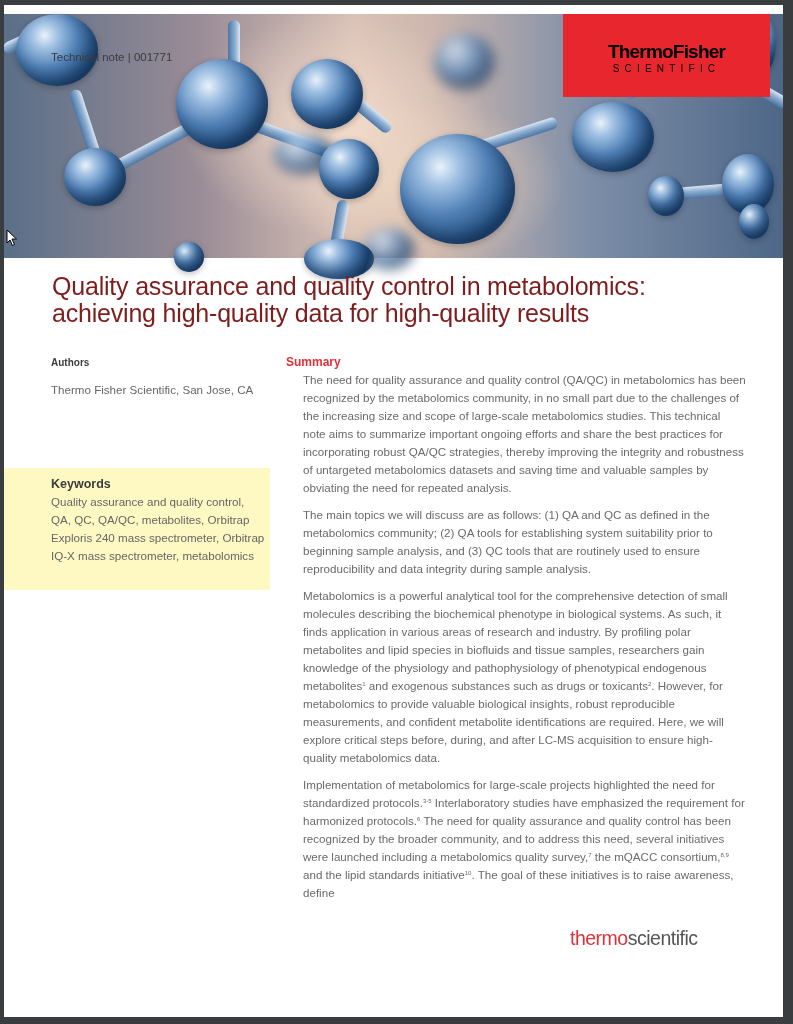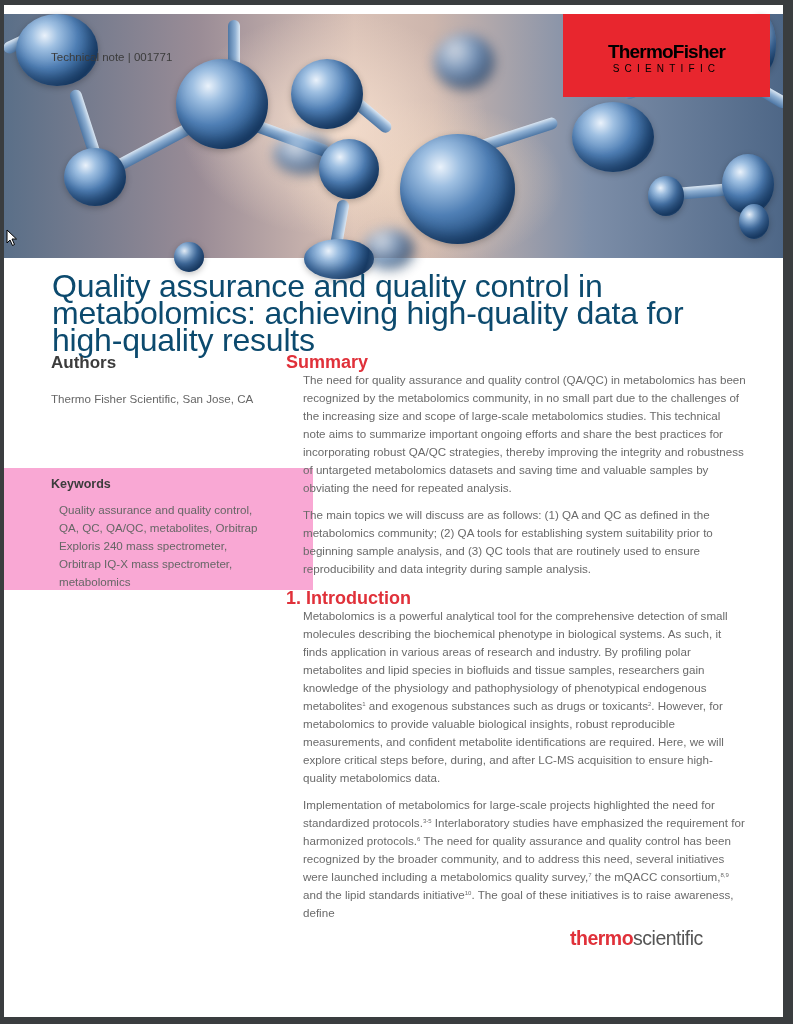"Quality assurance and quality control" .title { color: #0c4a6e -> #7f1d1d; font-size: 32px -> 25px }
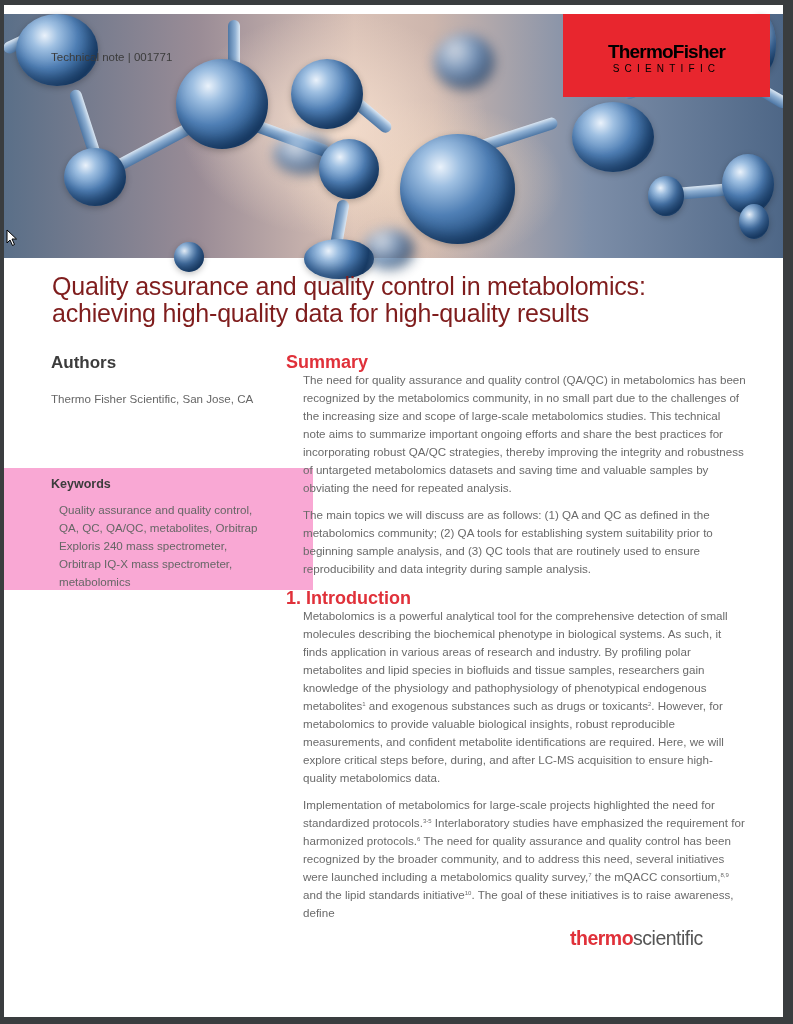"Authors" .side-authors h3 { font-size: 17px -> 10px }
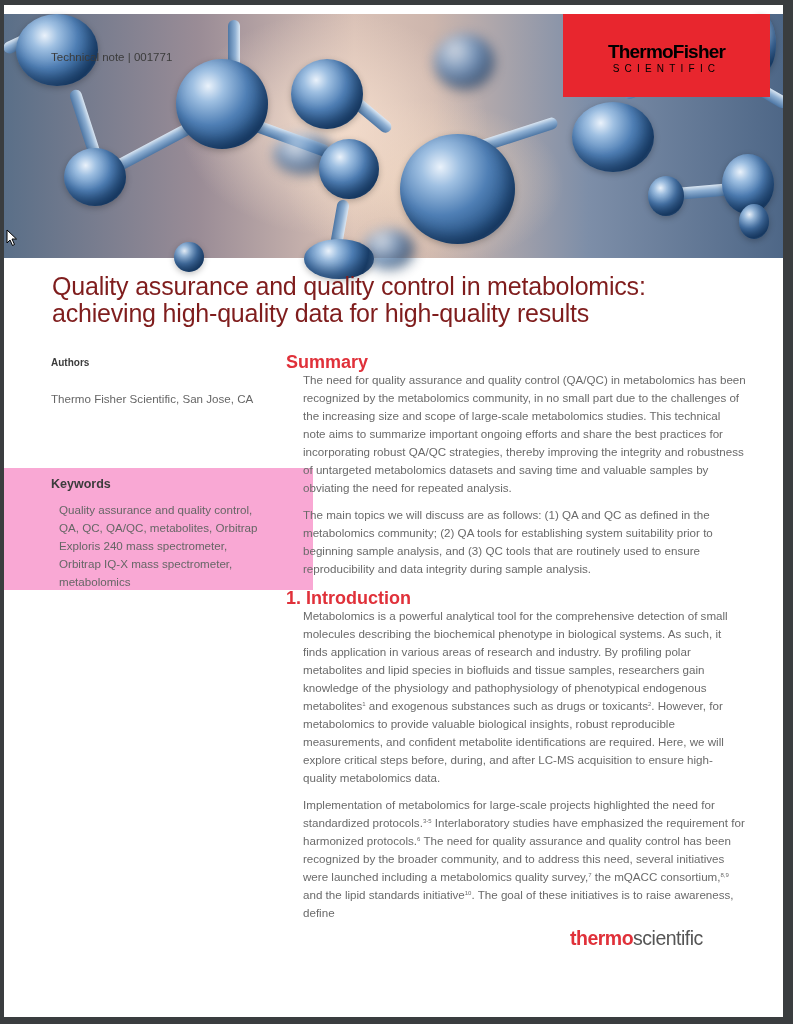"Summary" .main h4 { font-size: 18px -> 12px }
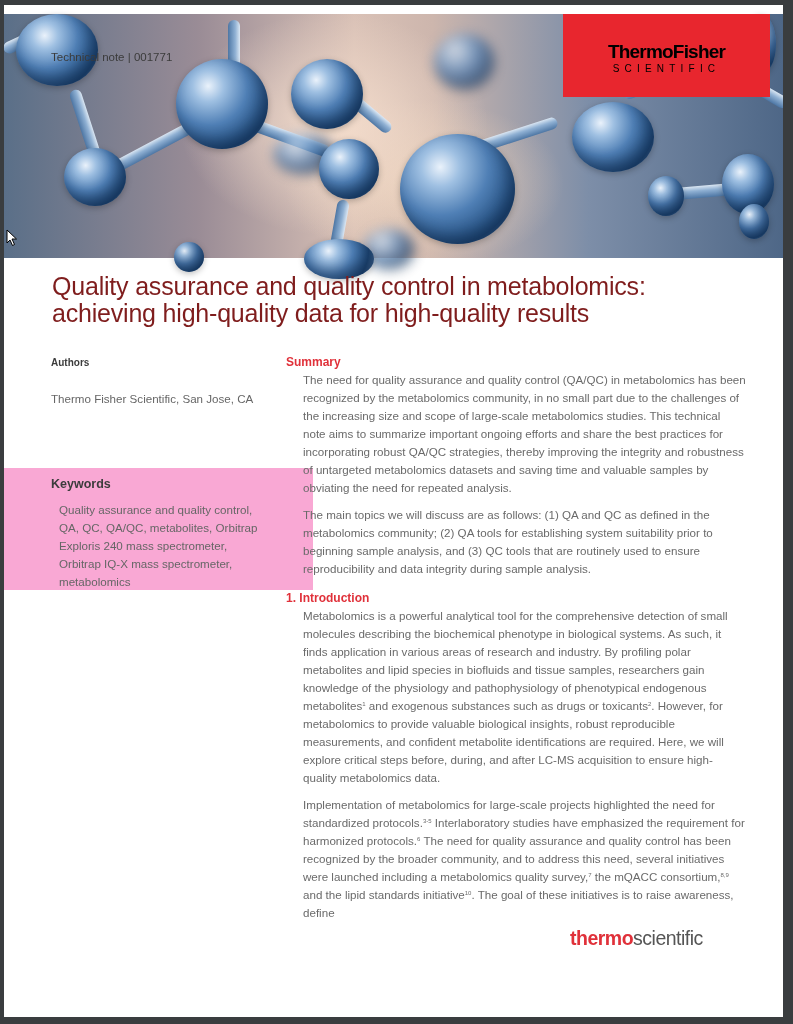"Thermo Fisher Scientific, San Jose," .side-authors .aff { margin-top: 19px -> 10px }
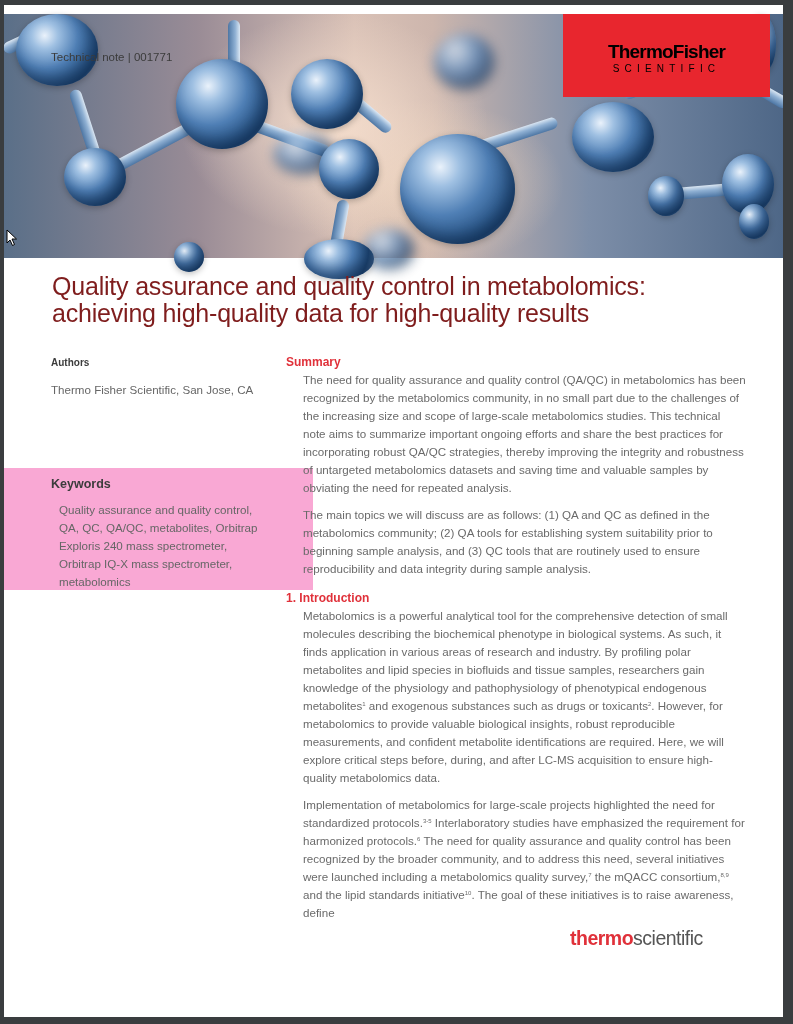"Keywords" .keywords { background: #f9a8d4 -> #fef9c3; padding-left: 43px -> none }
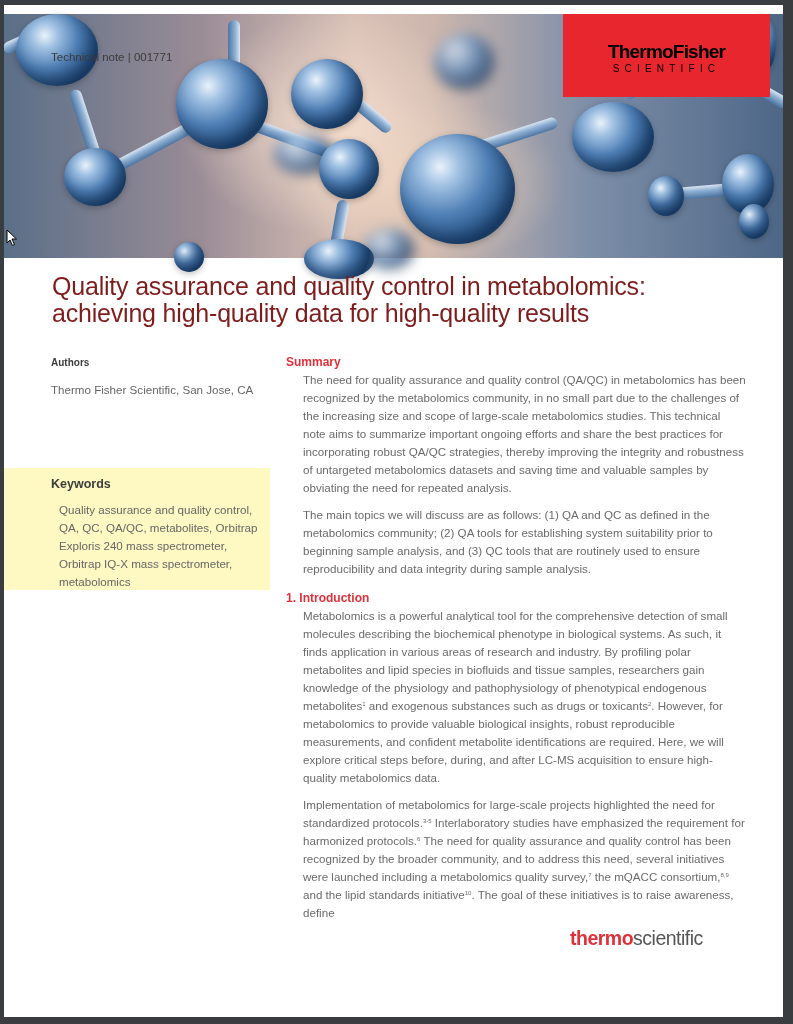"Quality assurance and quality control," .keywords p { margin: 8px -> 0 }
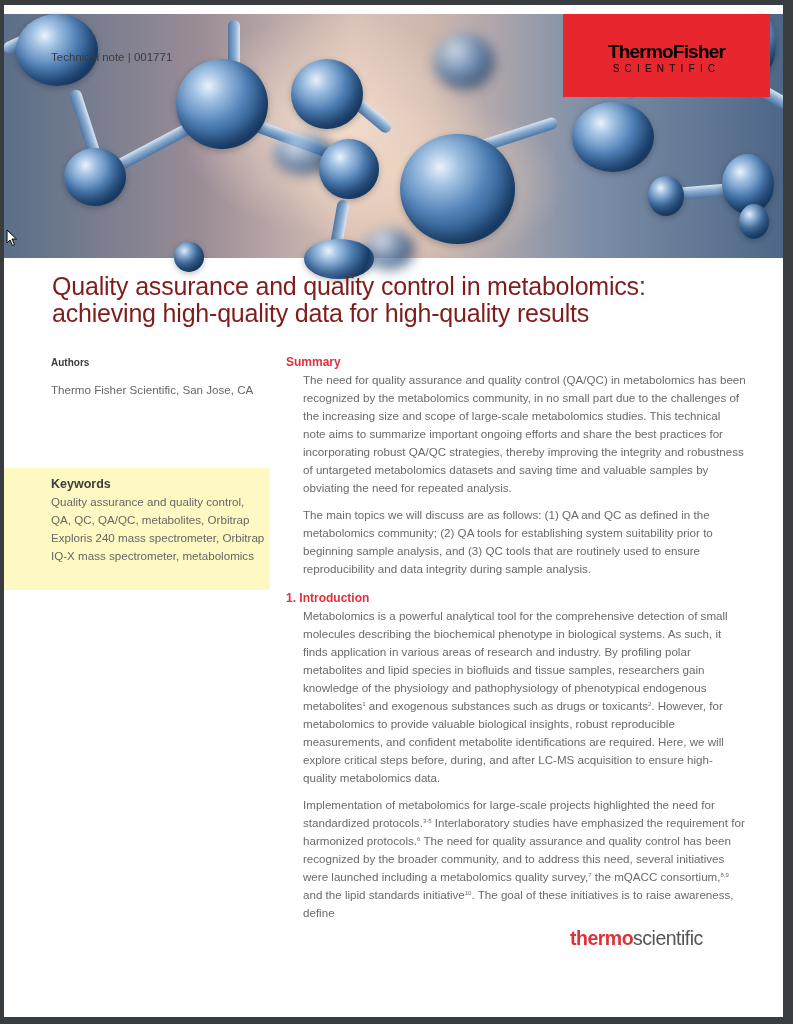"1. Introduction" h4.h-intro { html: <h4>1. Introduction</h4> -> none }
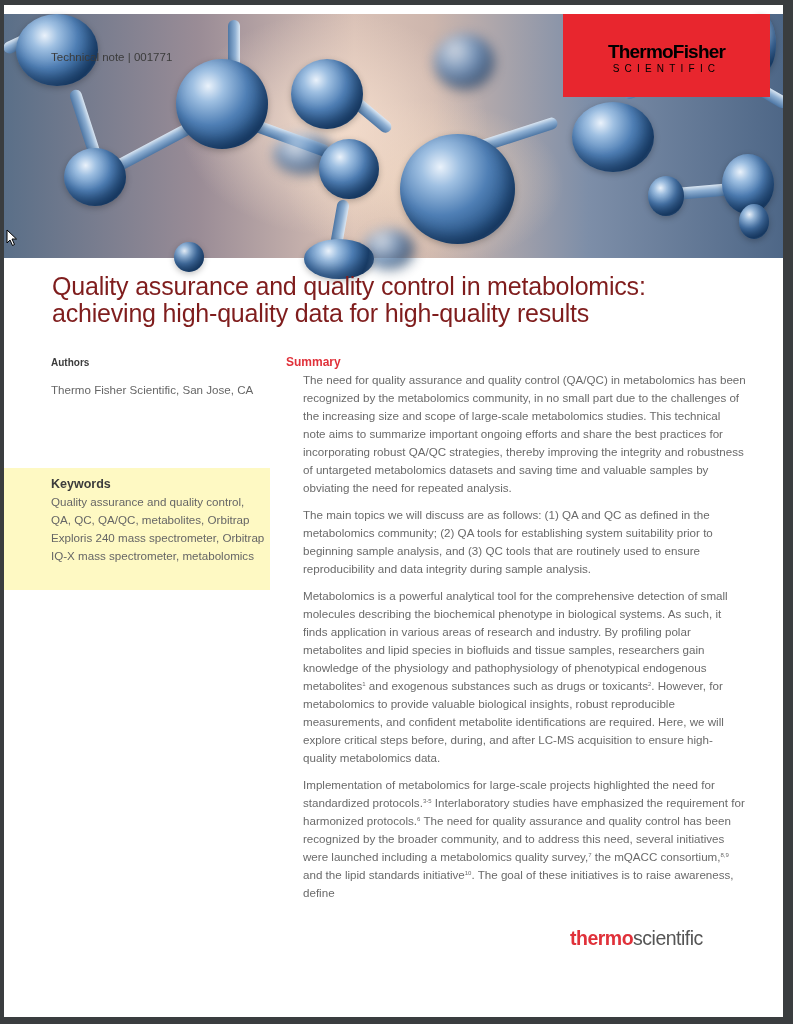"thermo" .footer-logo .t { font-weight: bold -> normal }
